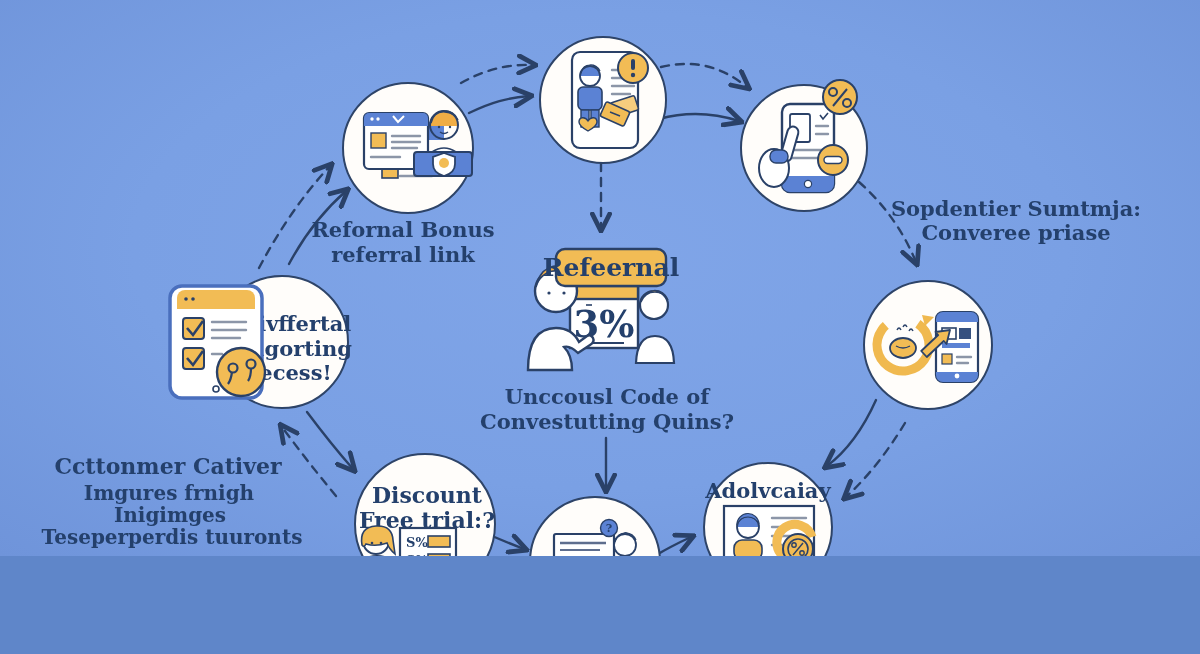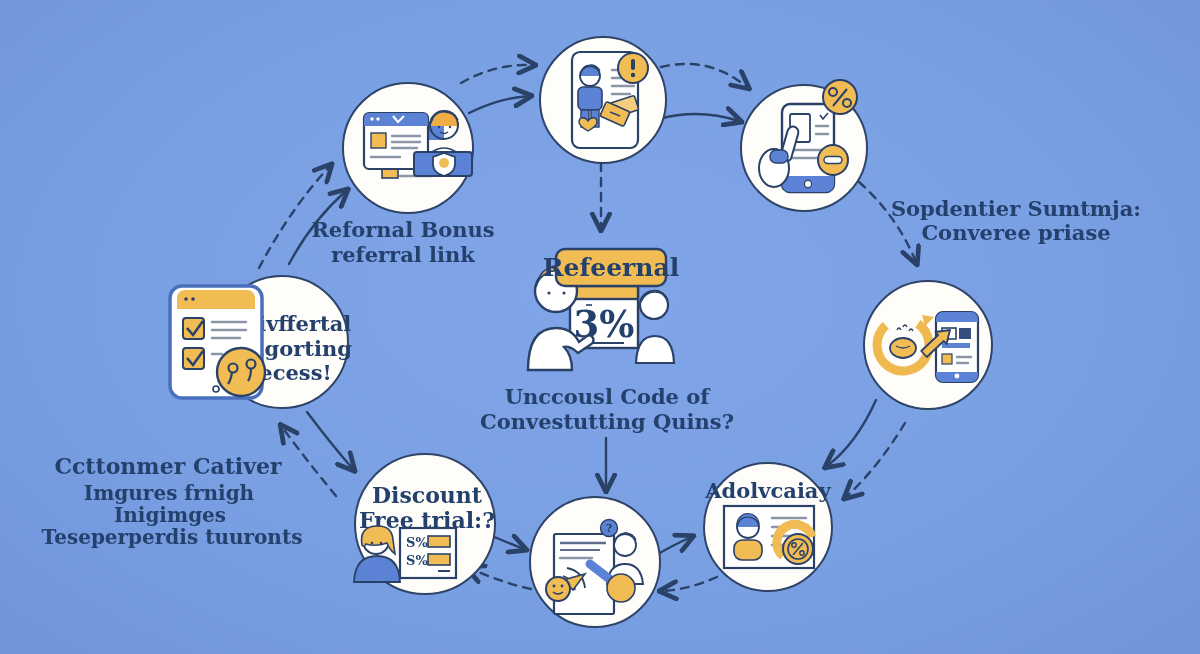"Refornal Bonus" .stage { height: 654px -> 556px }
